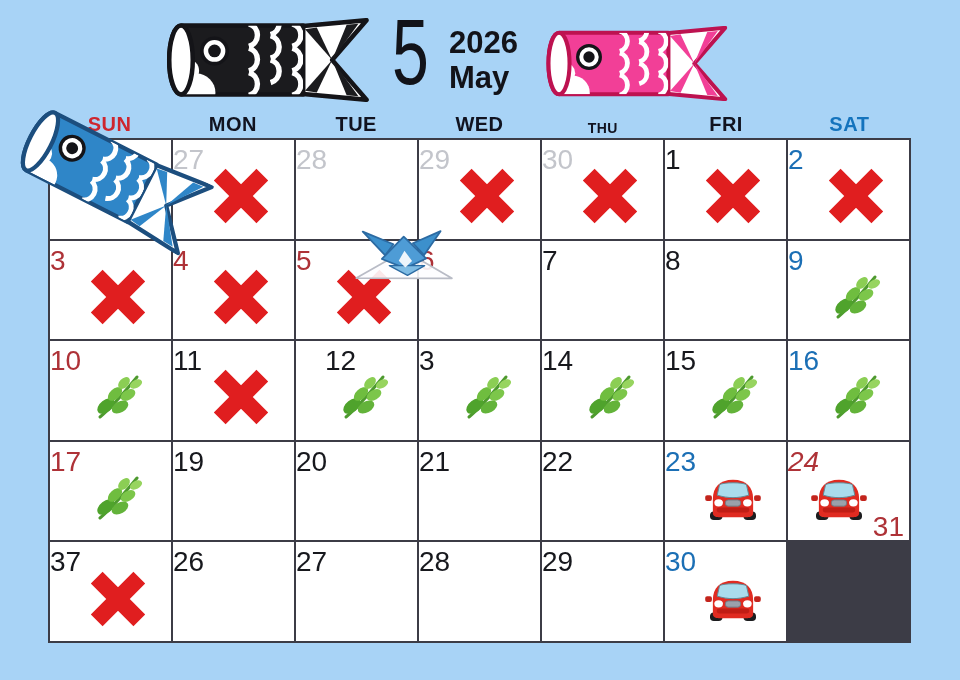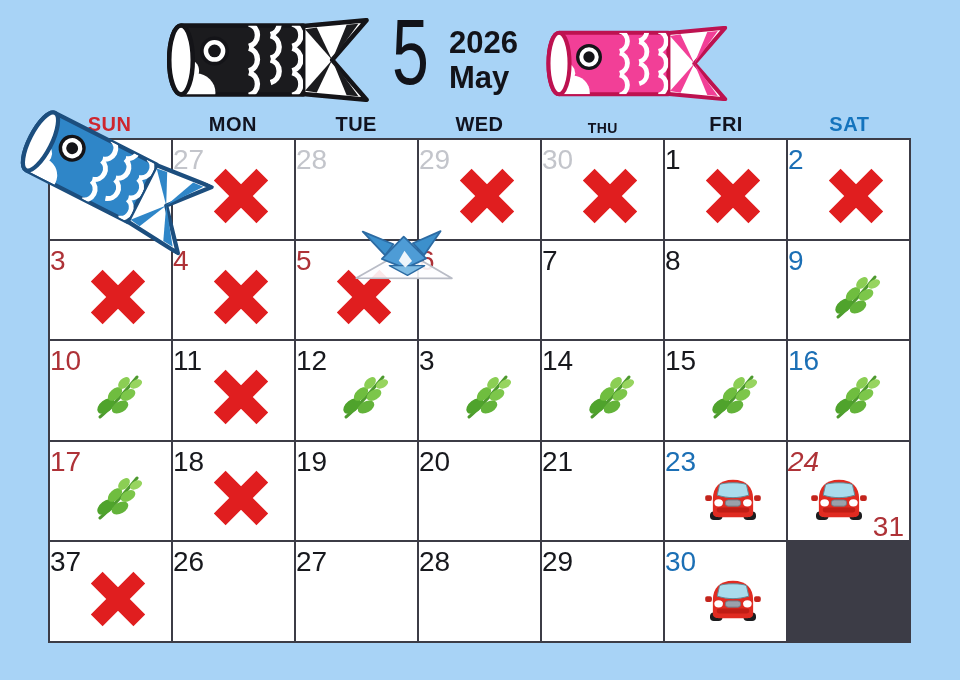"12" span.num { margin-left: none -> 29px }
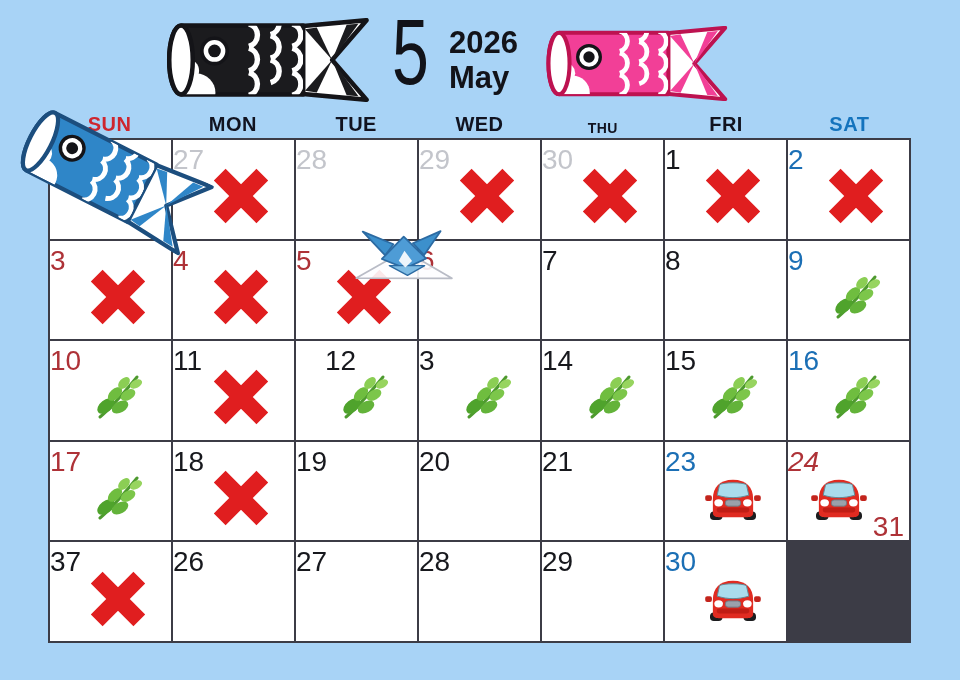"18" div.cell { html: <div> <span>18</span> <div> <svg> <polygon></polygon> </svg> </div> </div> -> none }
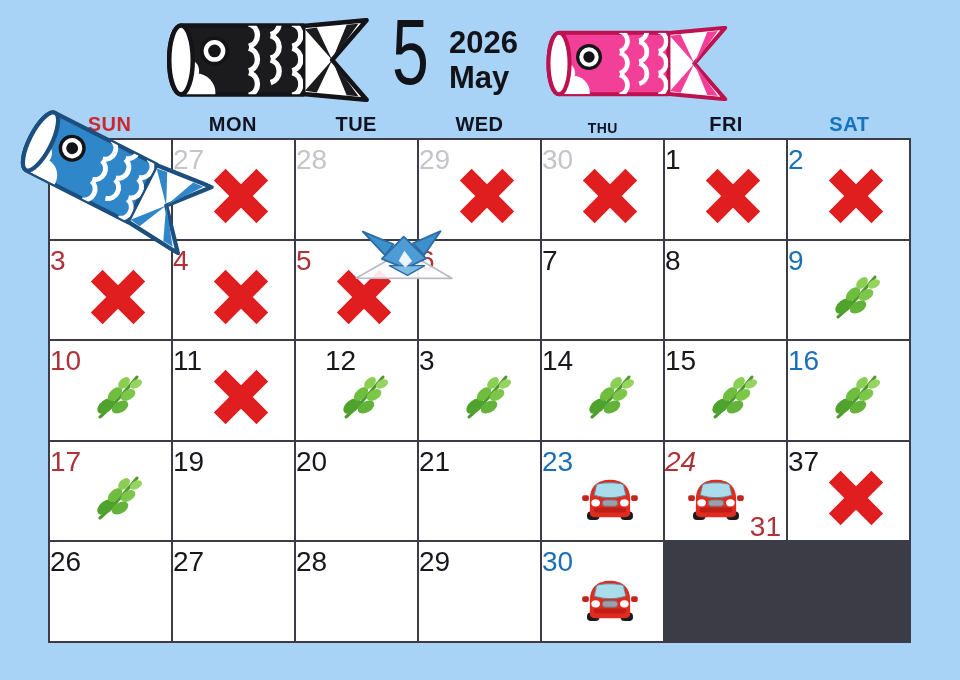"22" div.cell { html: none -> <div> <span>22</span> </div> }
